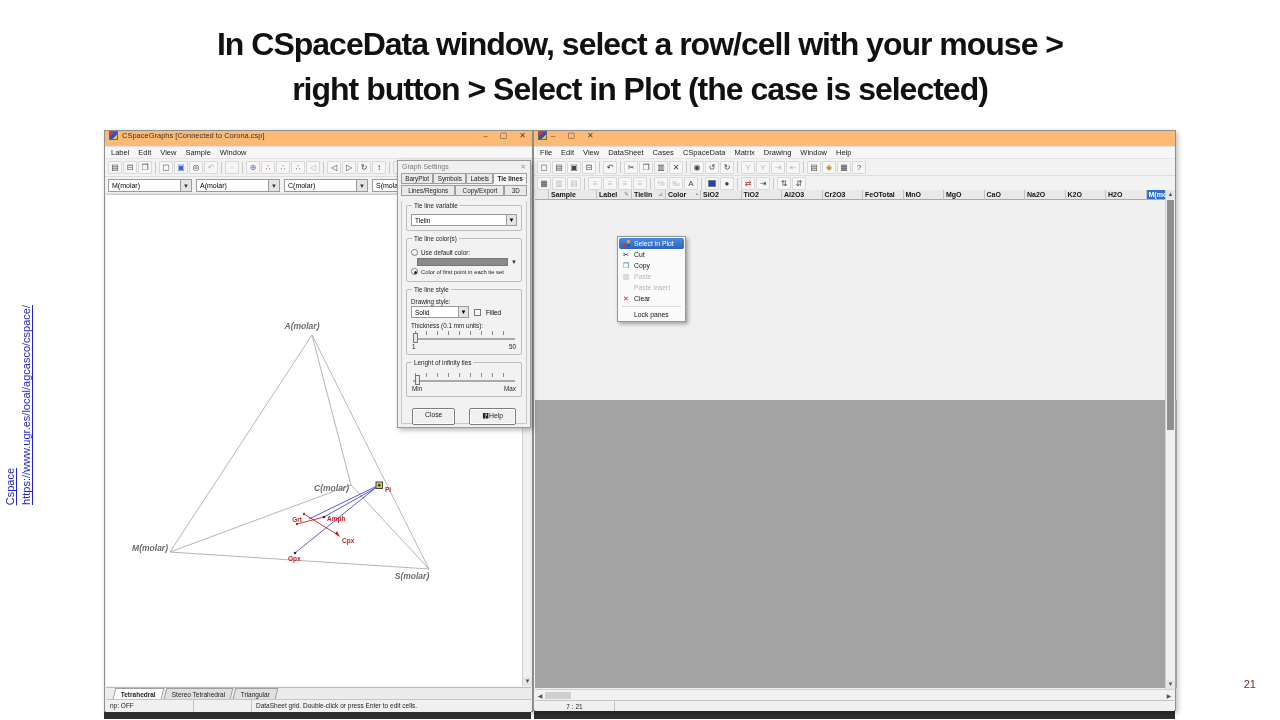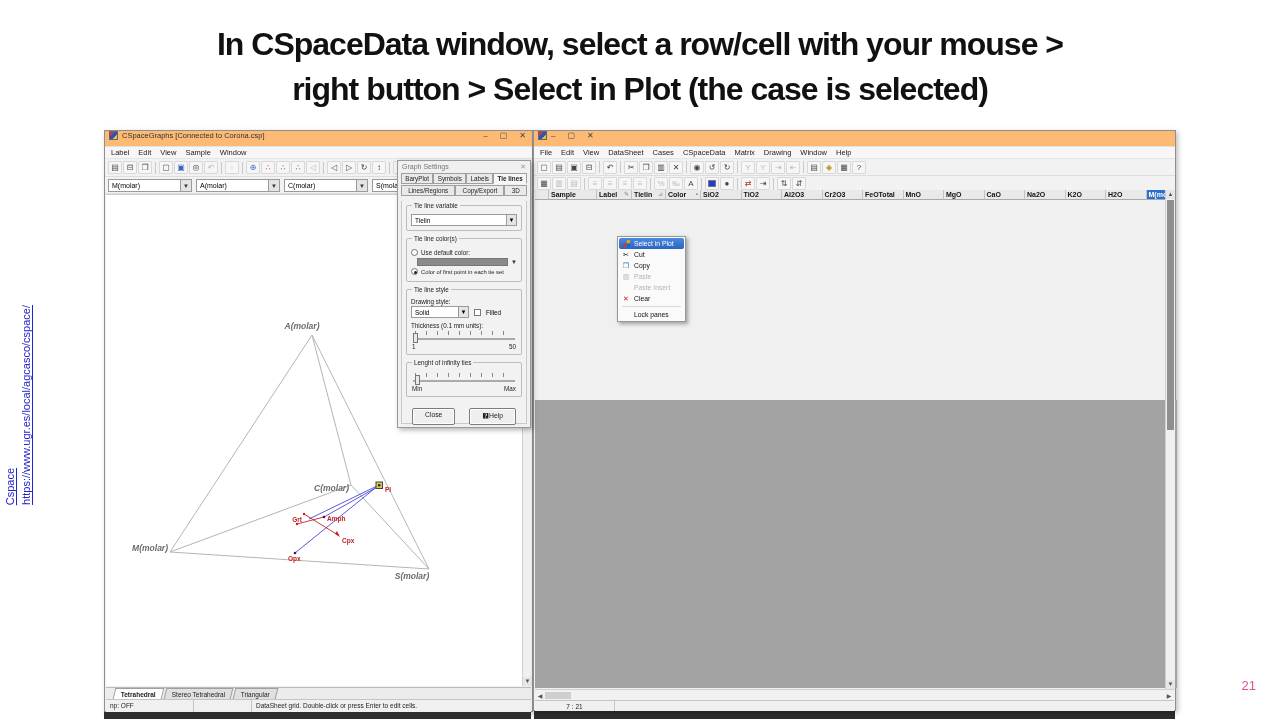"21" .page-num { color: #ec4899 -> #7f1d1d; font-size: 13px -> 11px }
